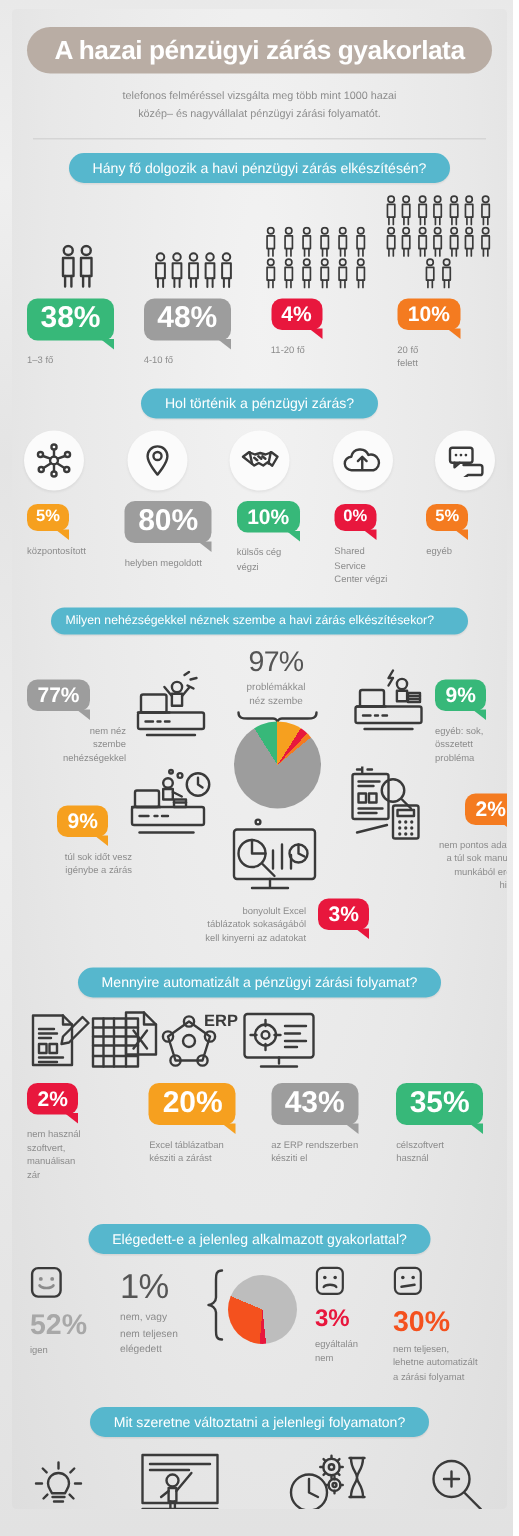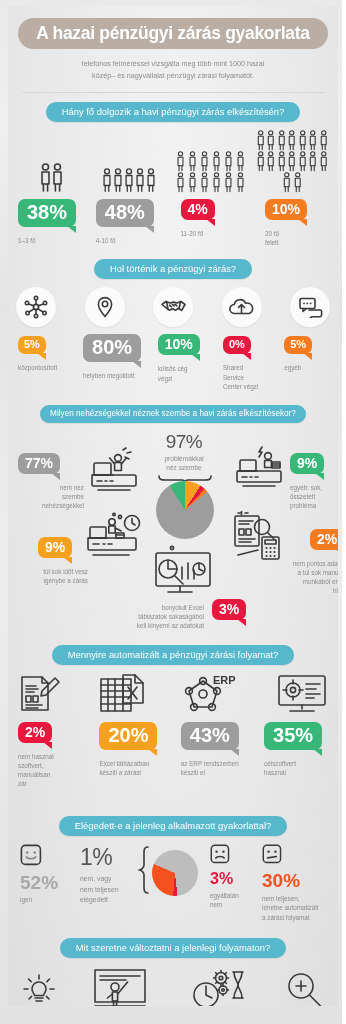"Milyen nehézségekkel néznek szembe a" div.pill { padding: 4px 10px 5px 10px -> 4px 23px 5px 10px }
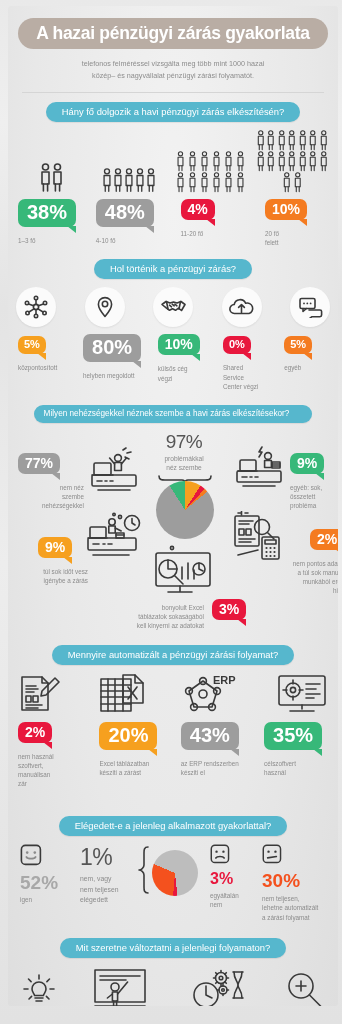"ERP" div.row { justify-content: space-between -> flex-start }
